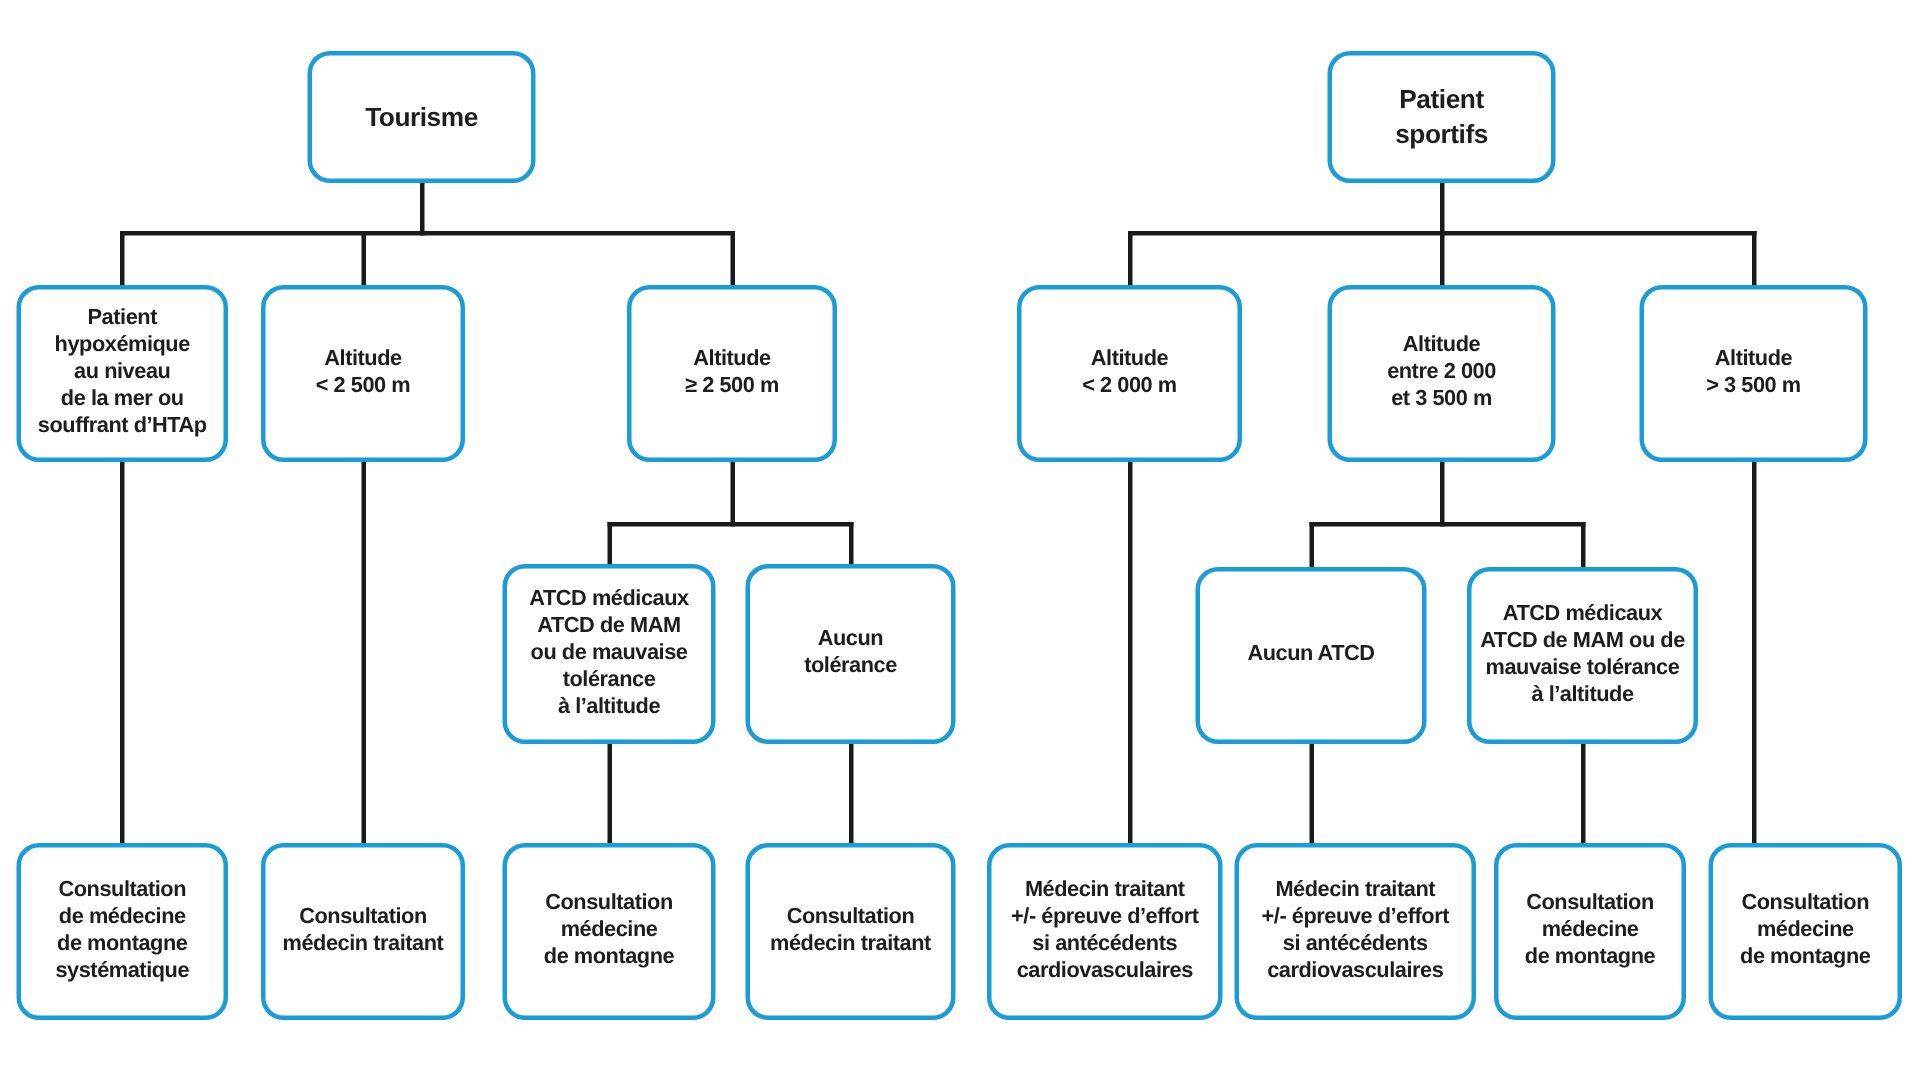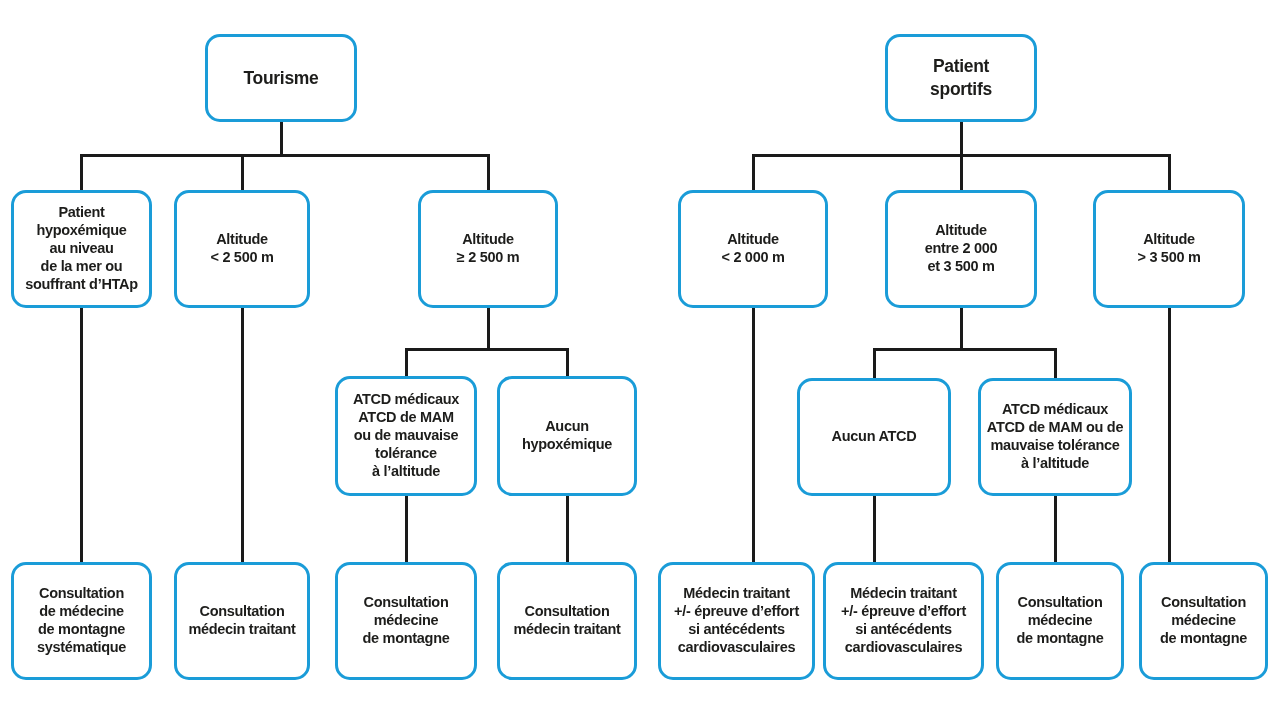"Aucun" span.lbl { text: hypoxémique -> tolérance }
